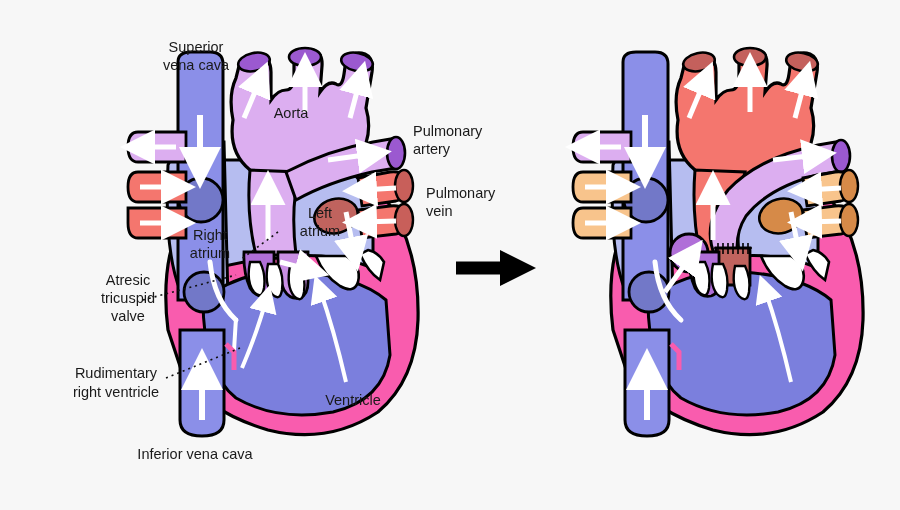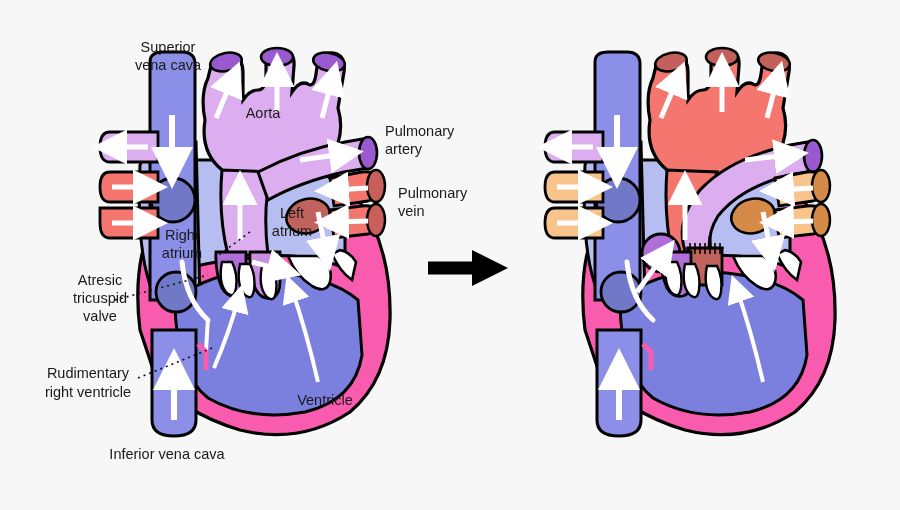"Superior" #stage { padding-left: none -> 28px }
